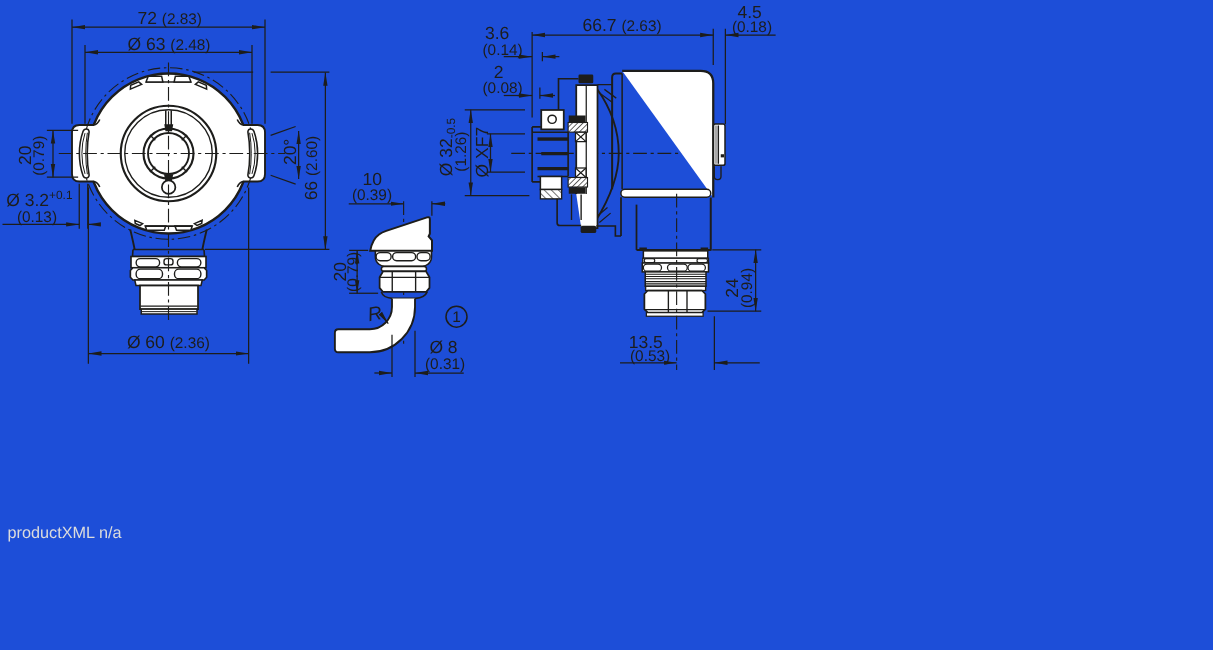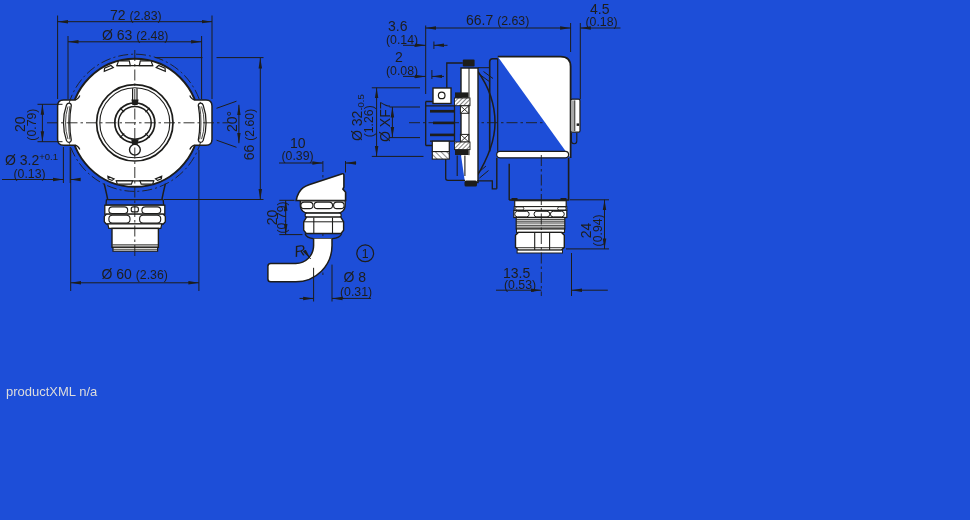"productXML n/a" div { top: 384px -> 418px }
